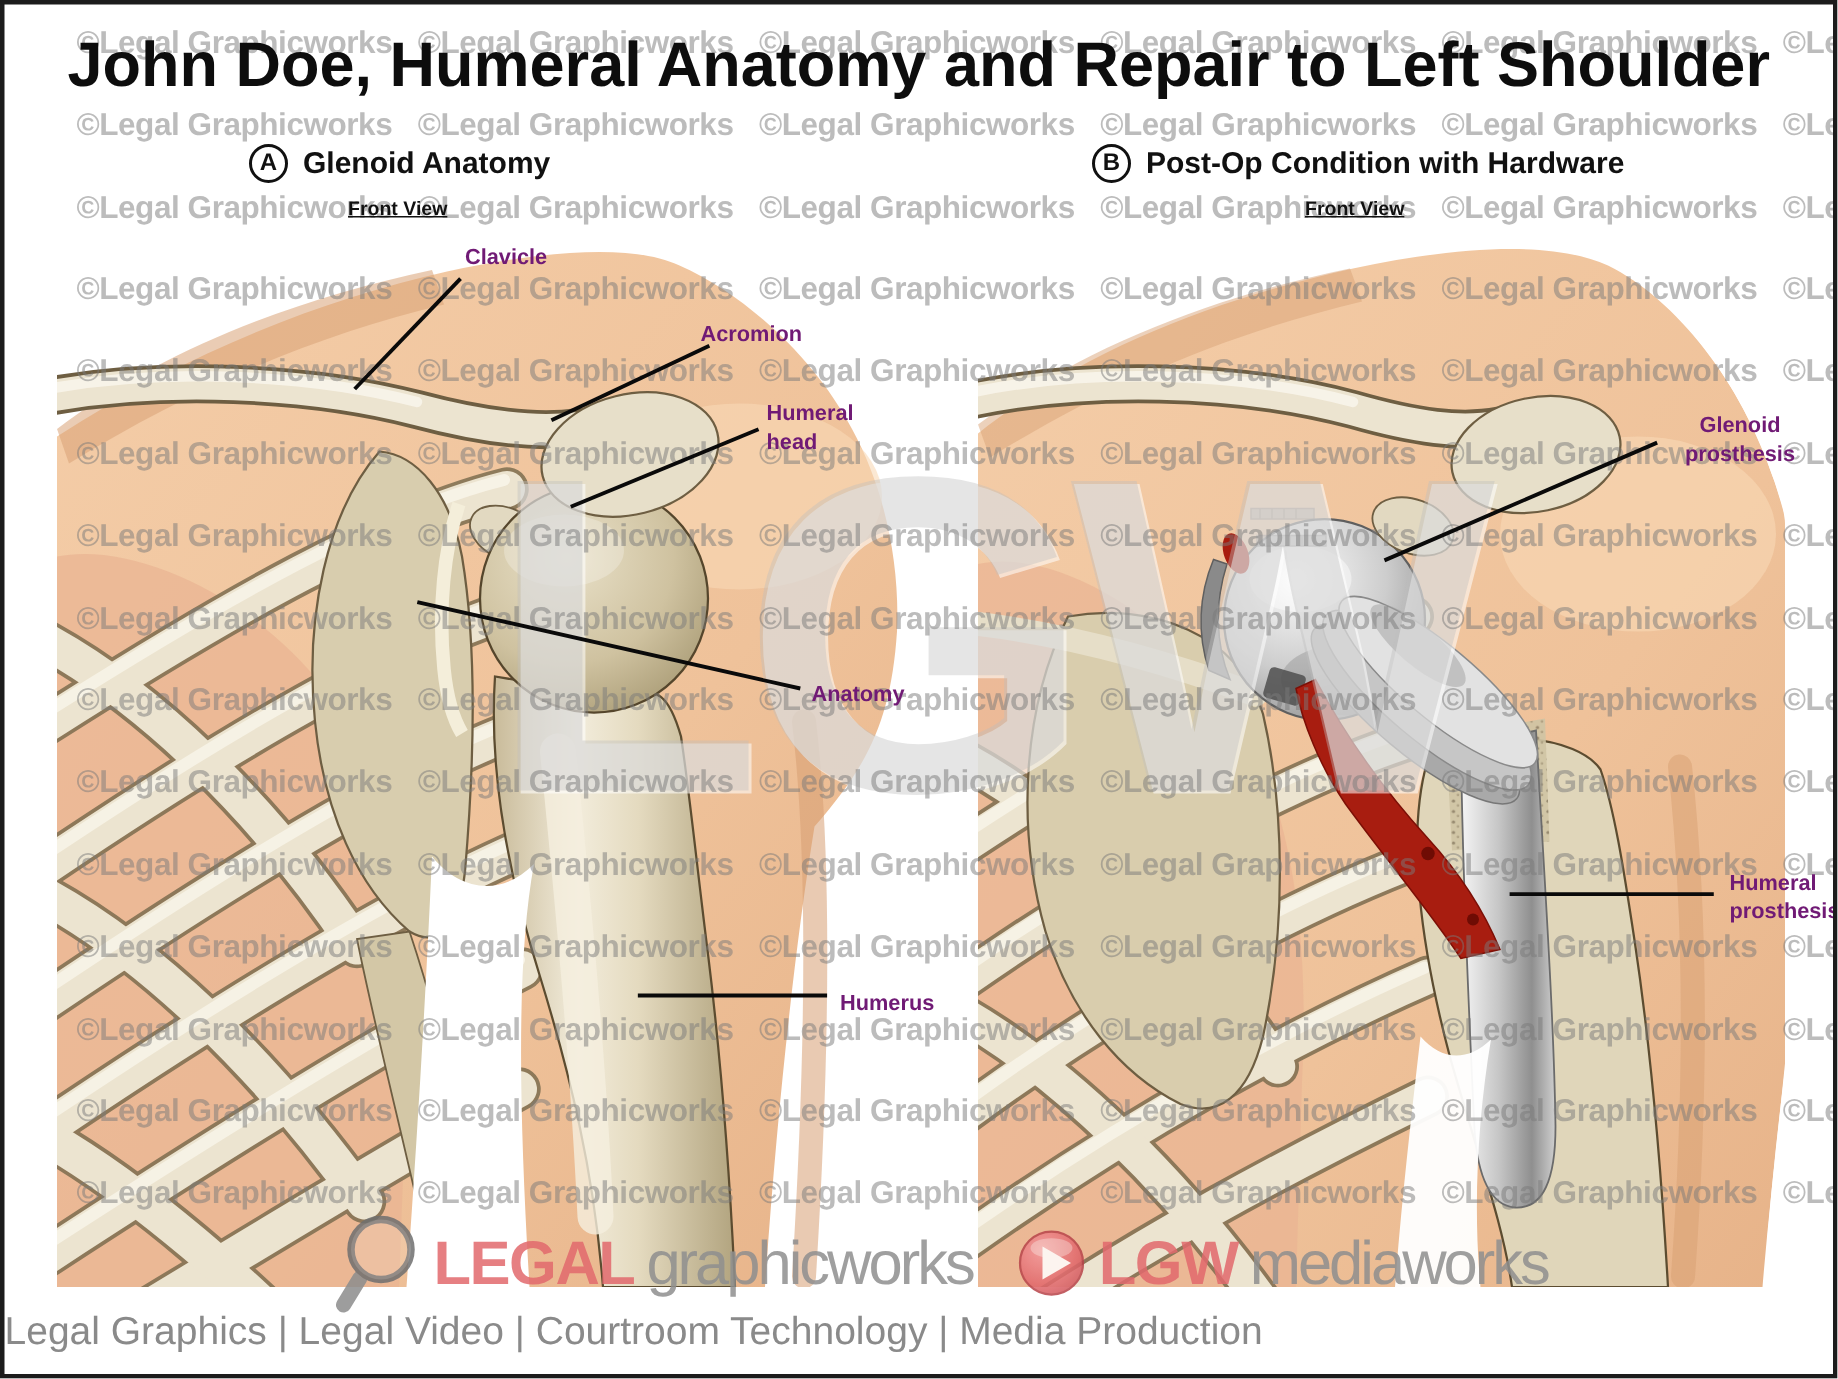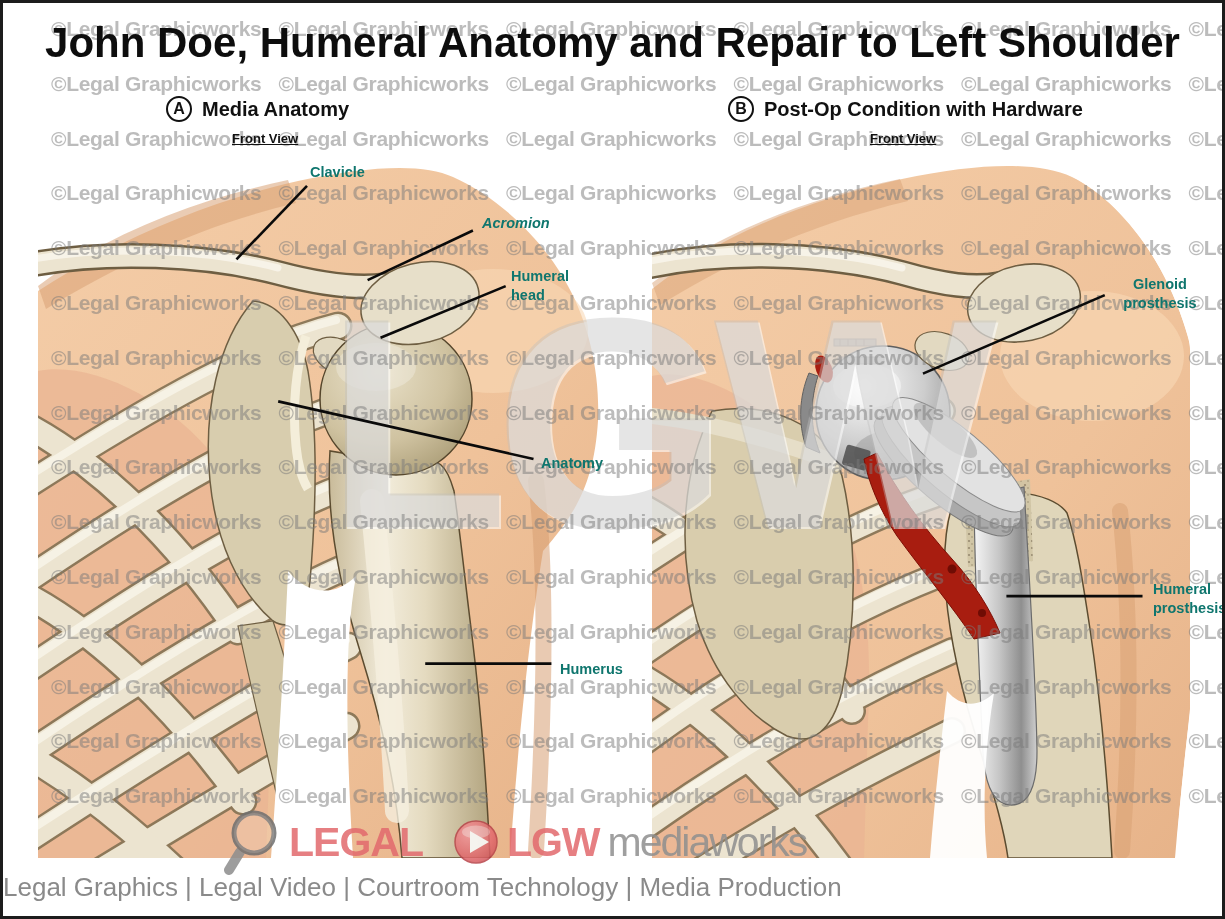"Media Anatomy" span { text: Media -> Glenoid }
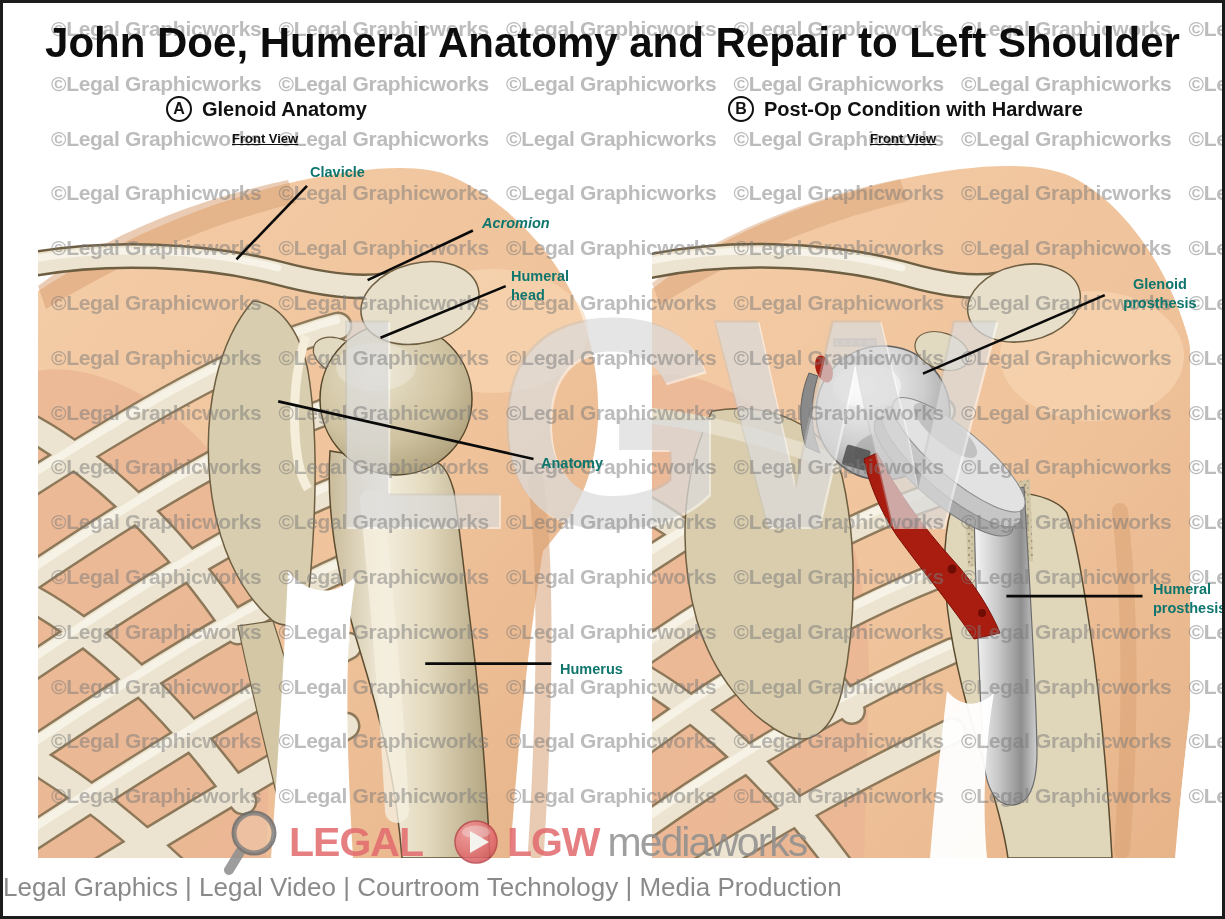"Clavicle" .anno { color: #0f766e -> #701a75 }
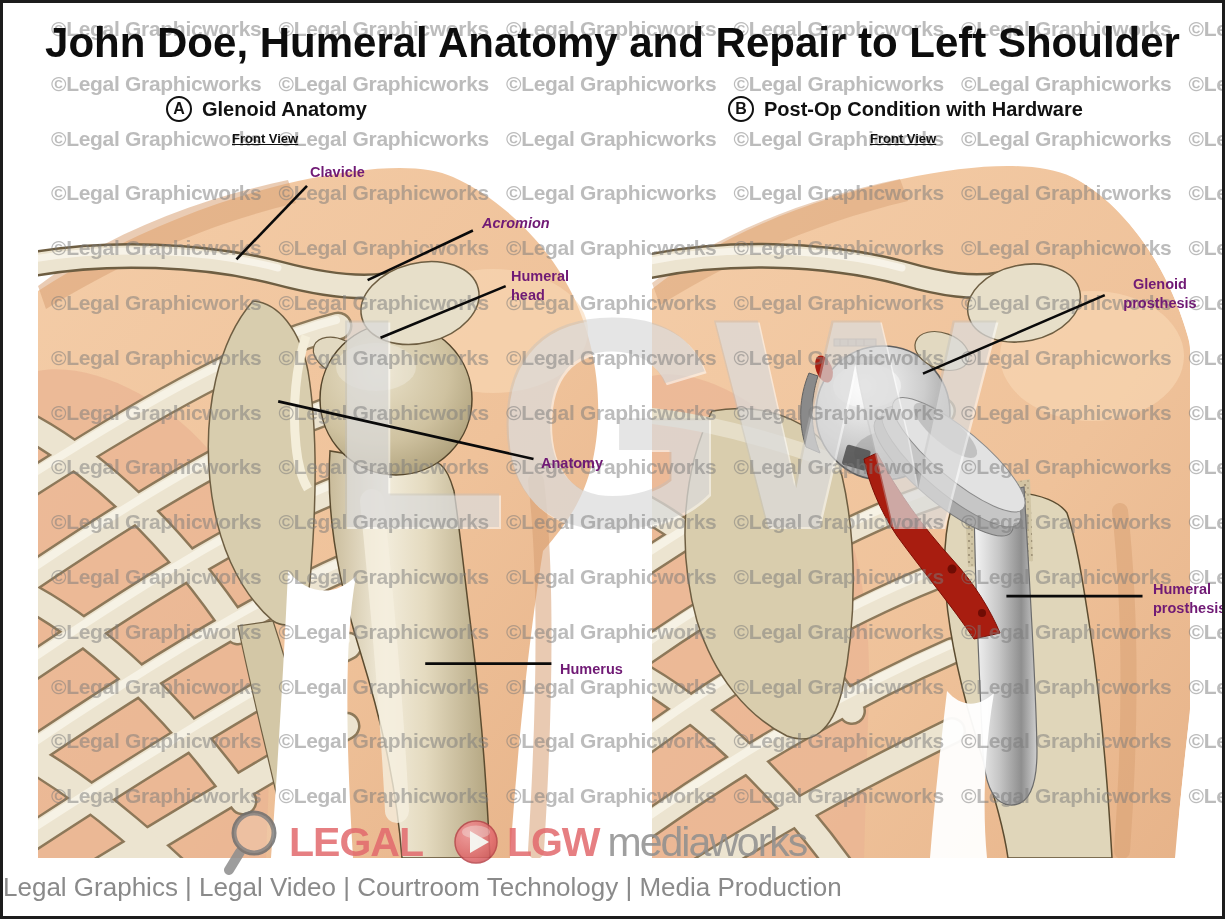"Acromion" div.anno { font-style: italic -> none; left: 479px -> 464px }
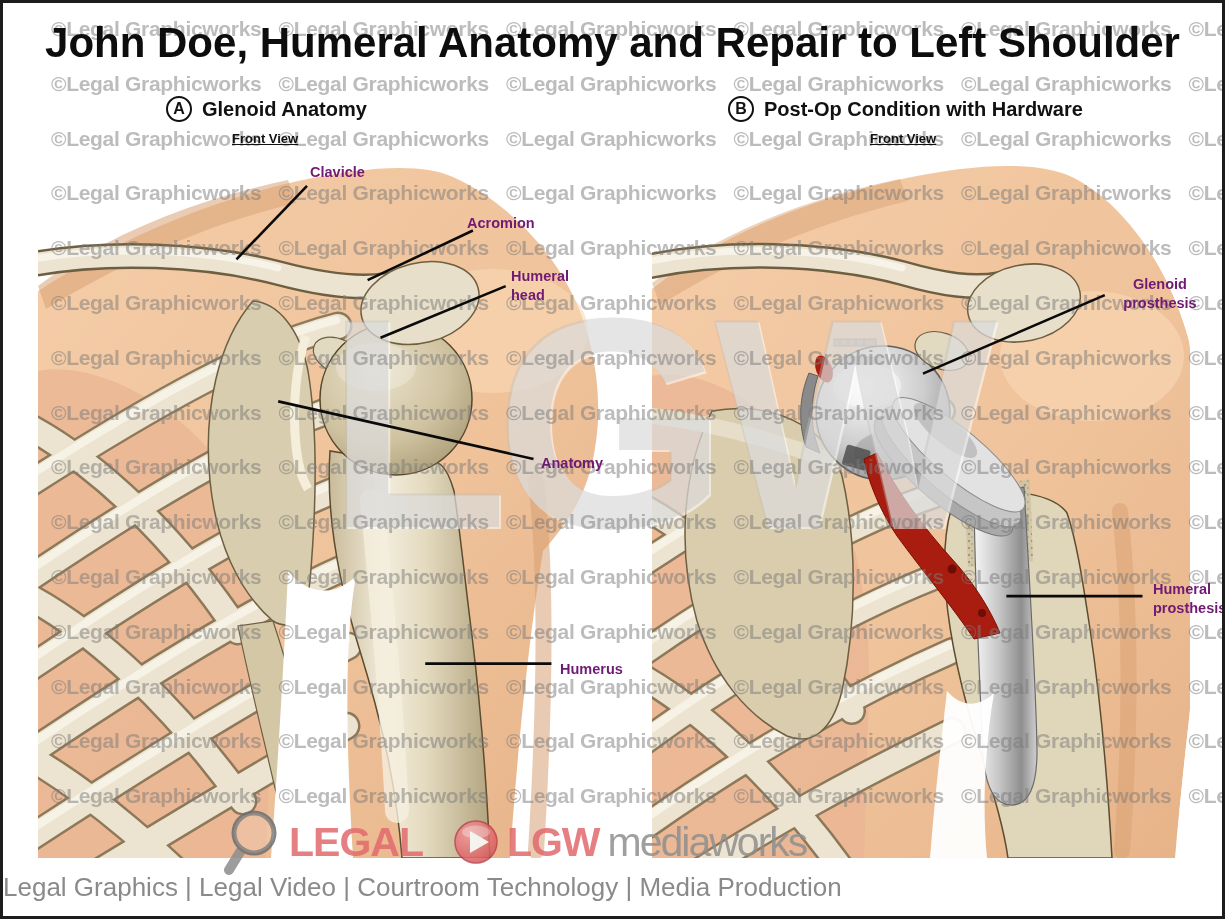"graphicworks" span.brand-rest { html: none -> <span>graphicworks</span> }
